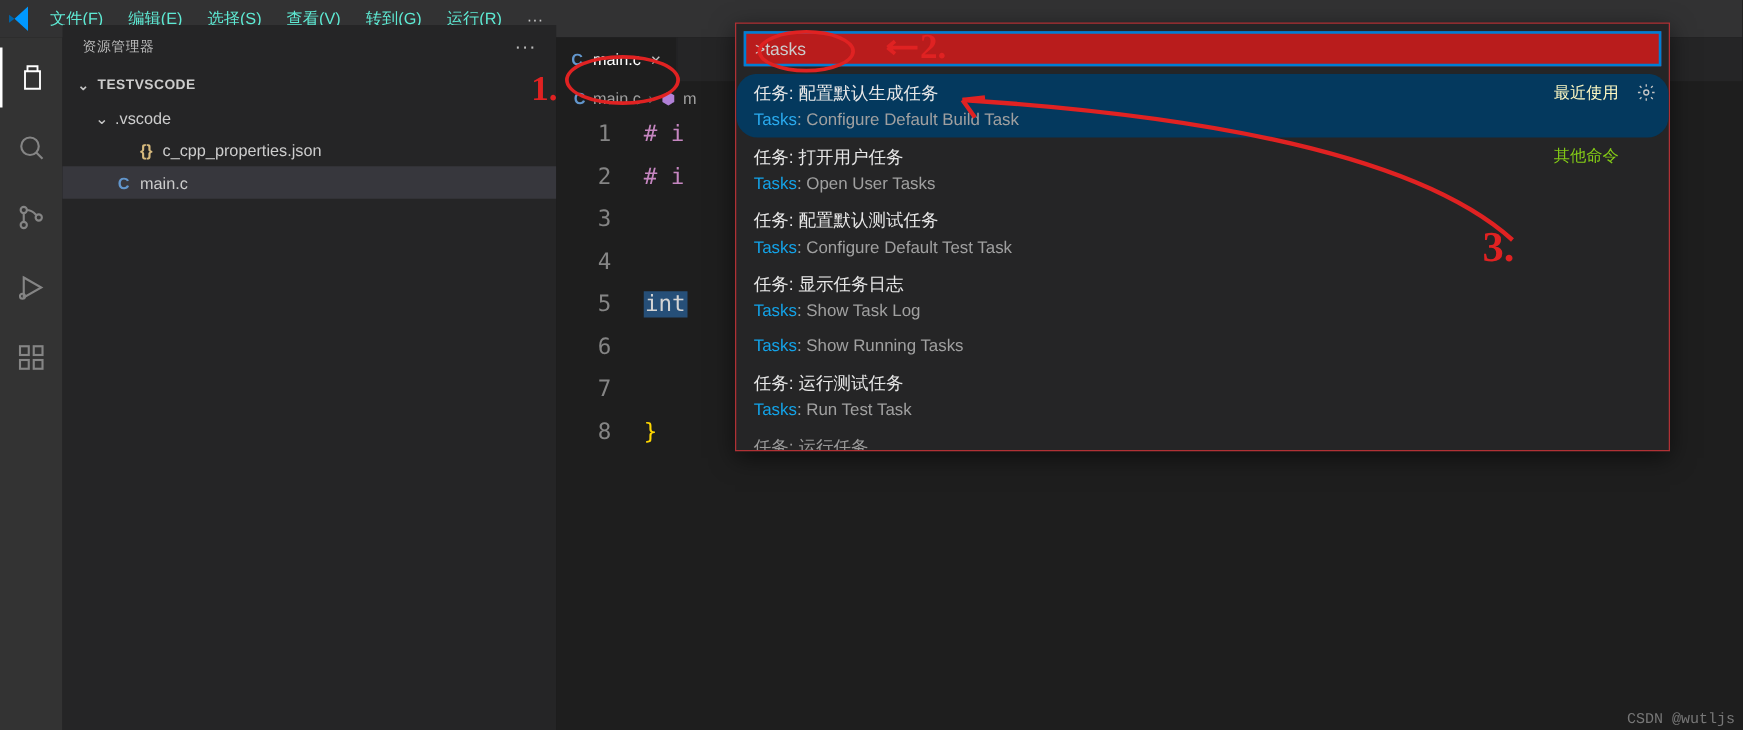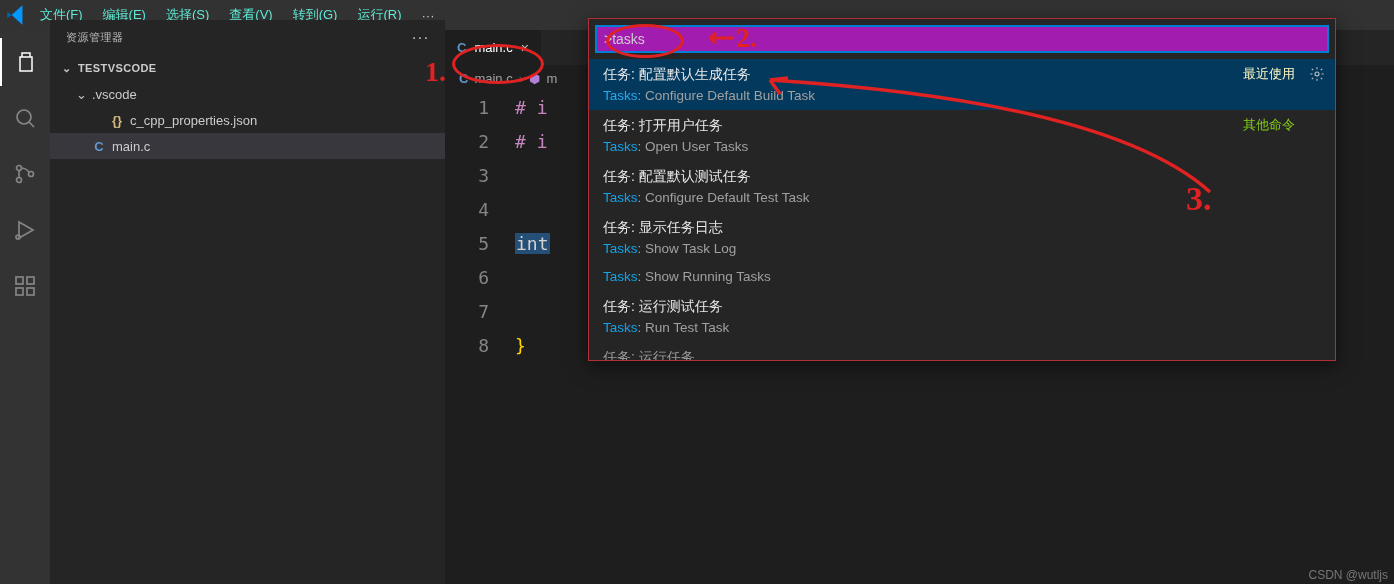">tasks" .palette-input { background: #a21caf -> #b91c1c }
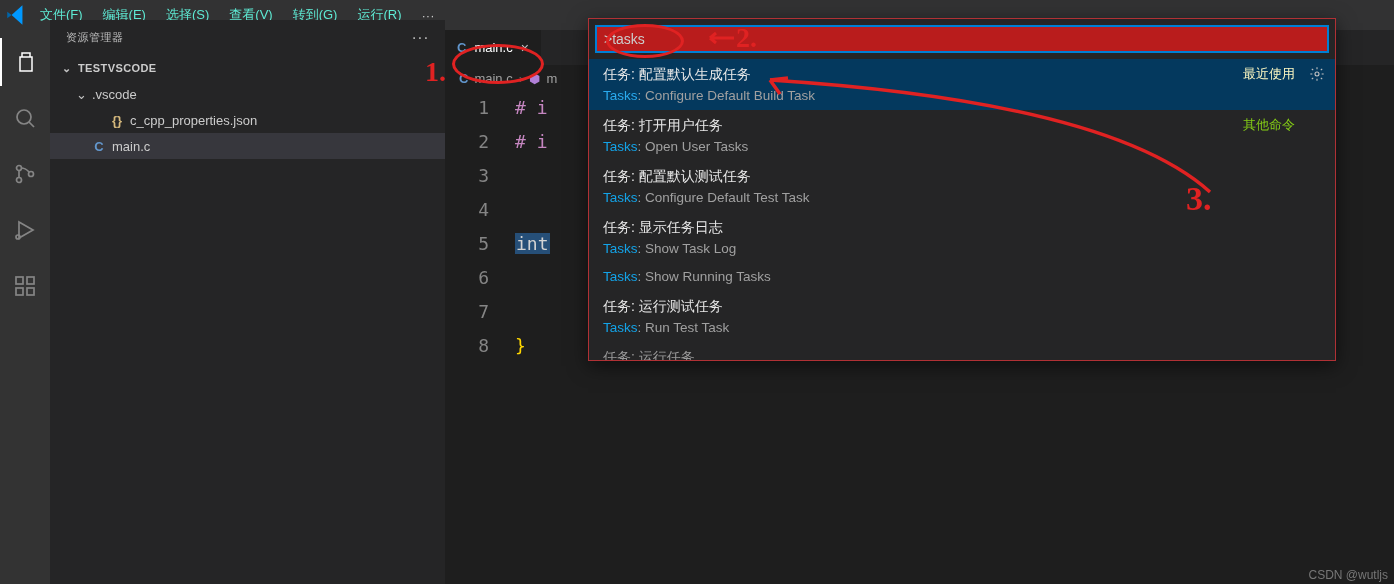"任务: 配置默认生成任务" .palette-item { border-radius: none -> 17px }
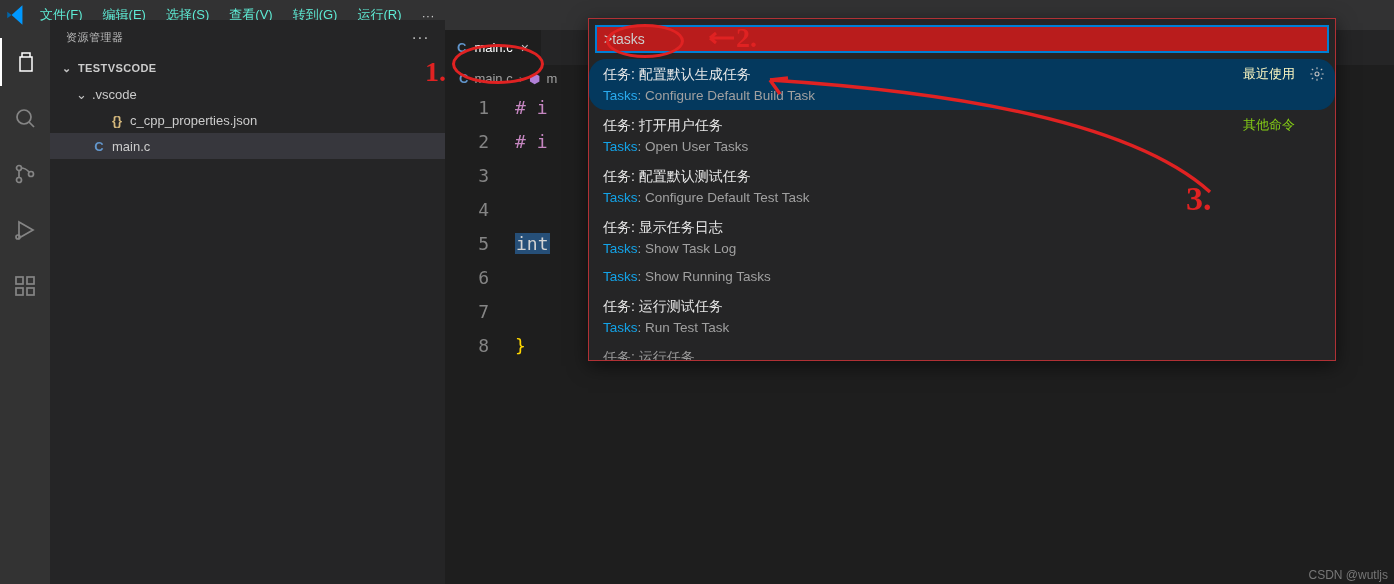"CSDN @wutljs" .watermark { font-family: Liberation Sans, sans-serif -> Liberation Mono, monospace }
